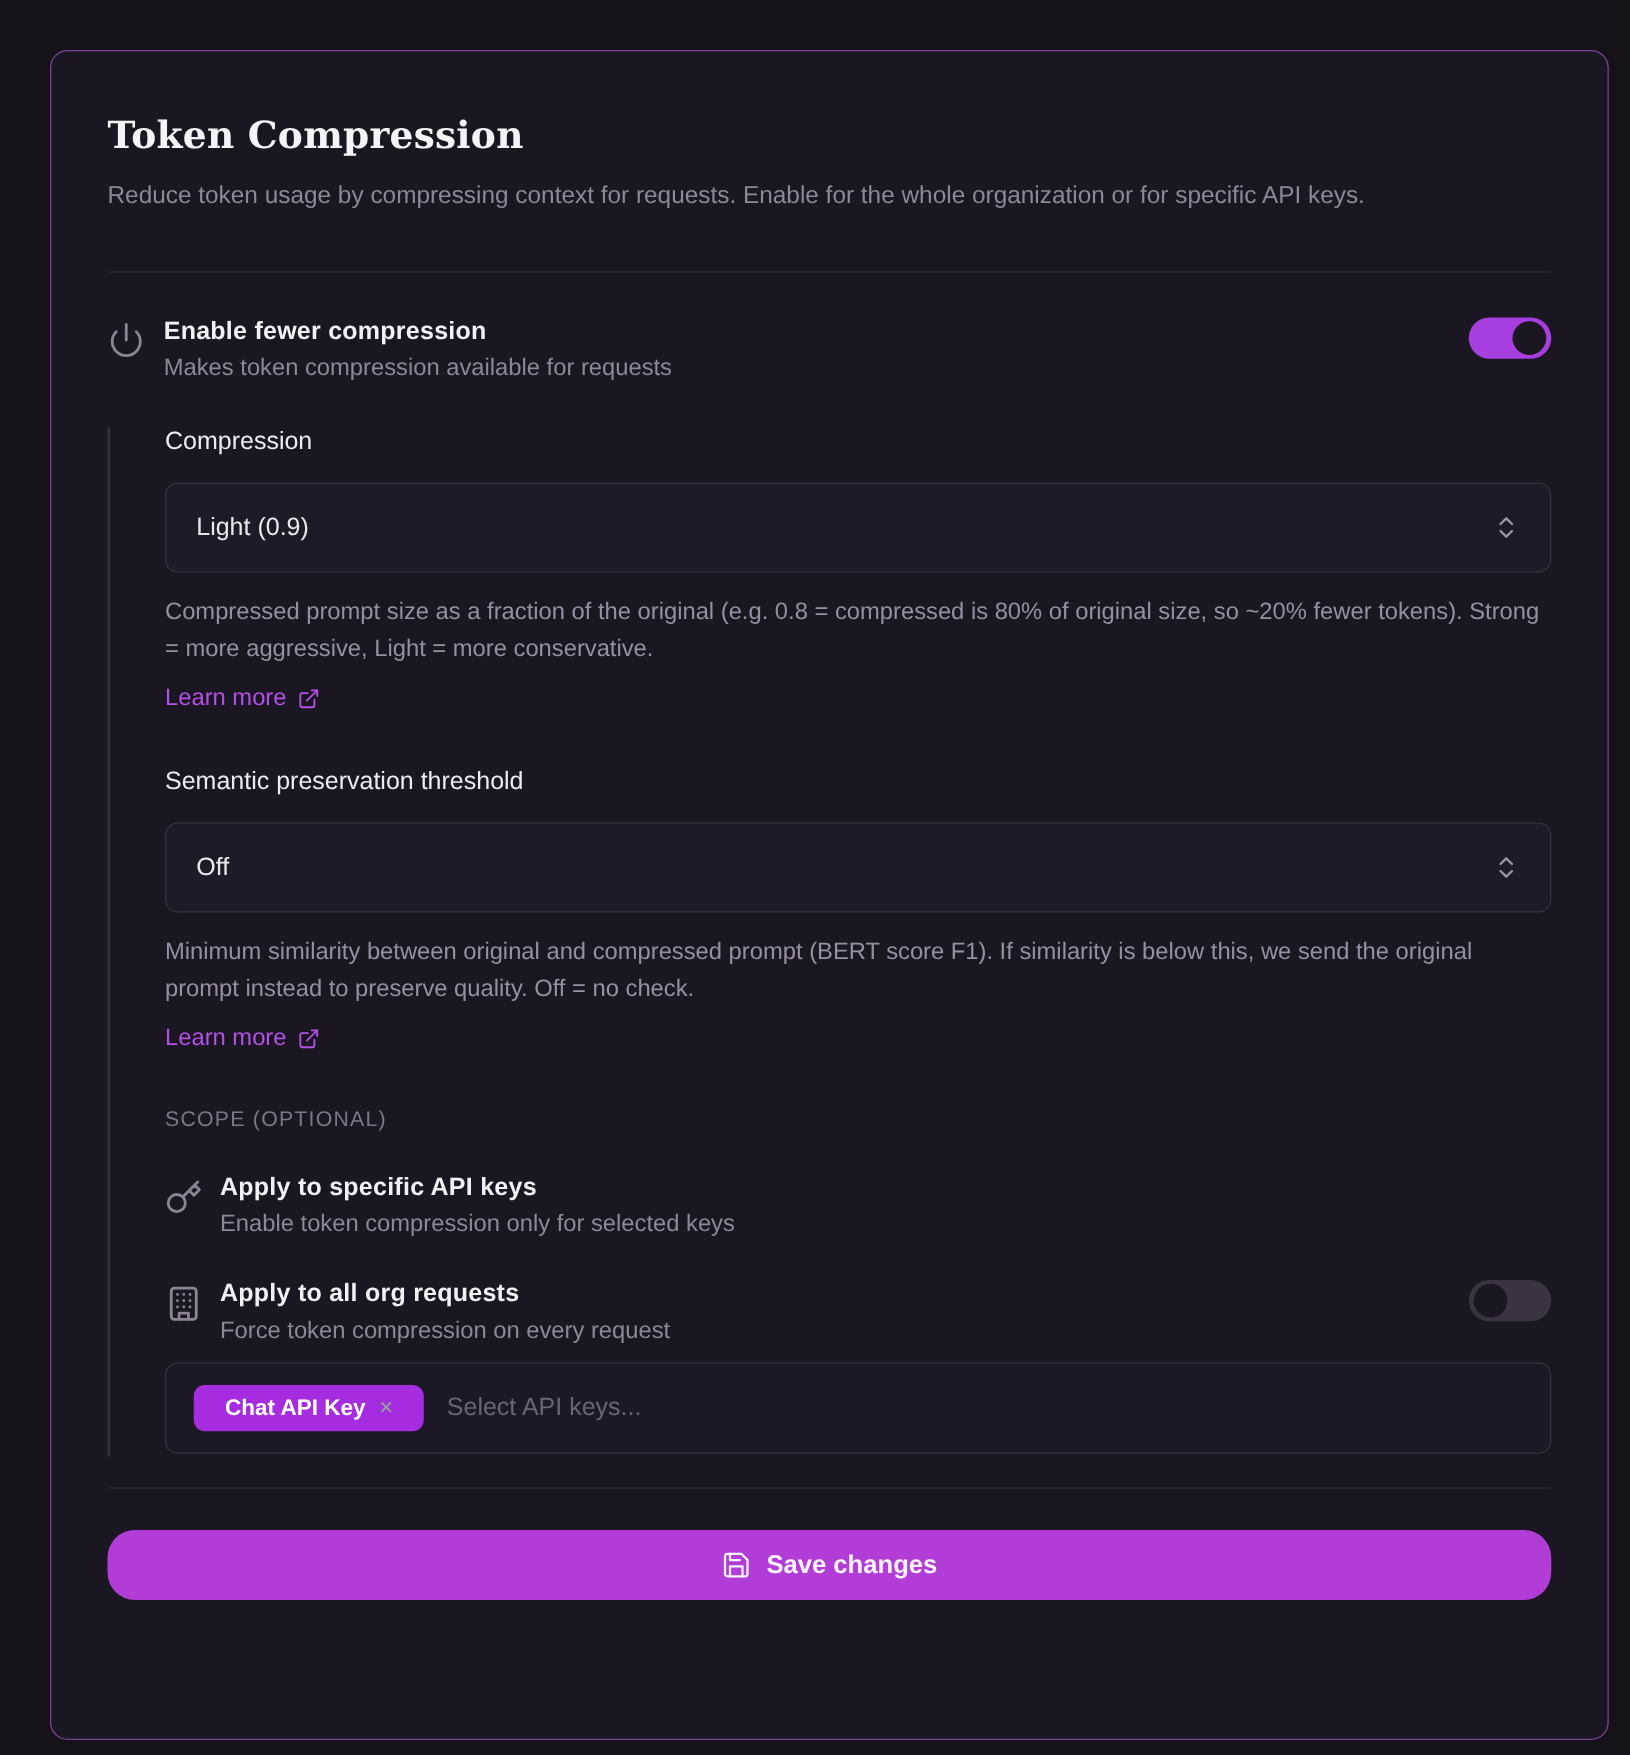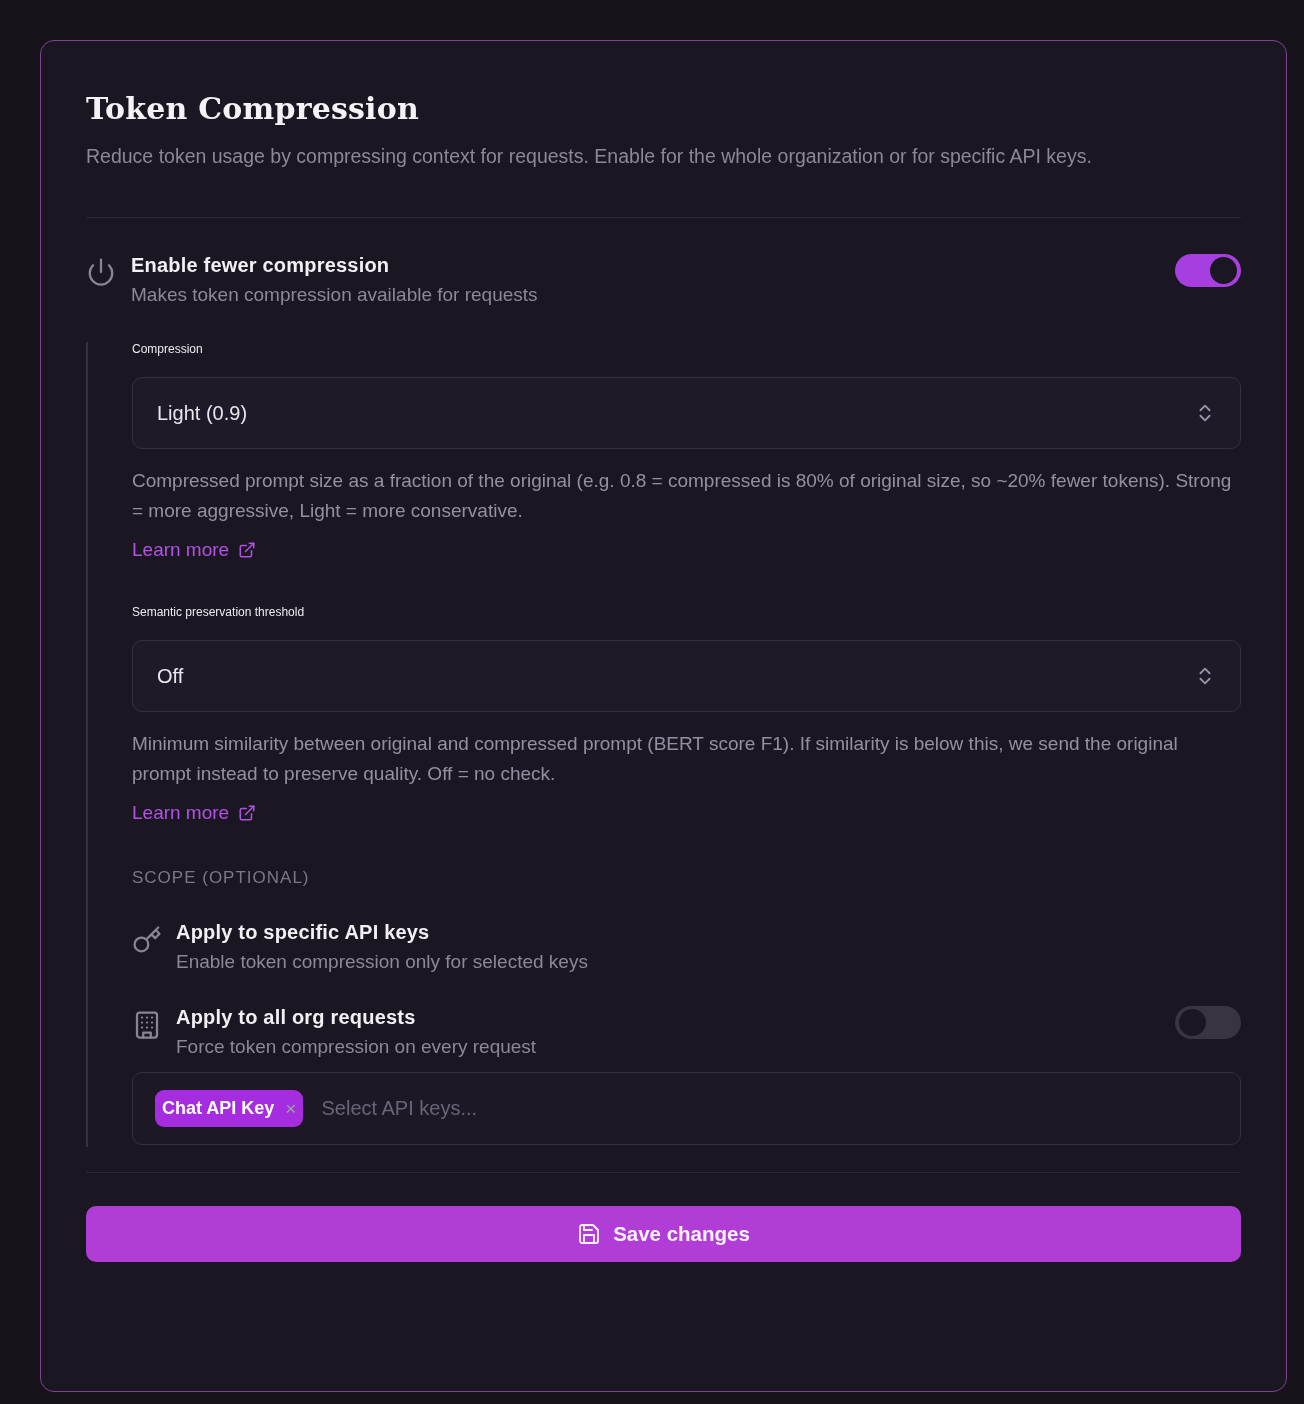"Compression" .field-label { font-size: 12px -> 20px }
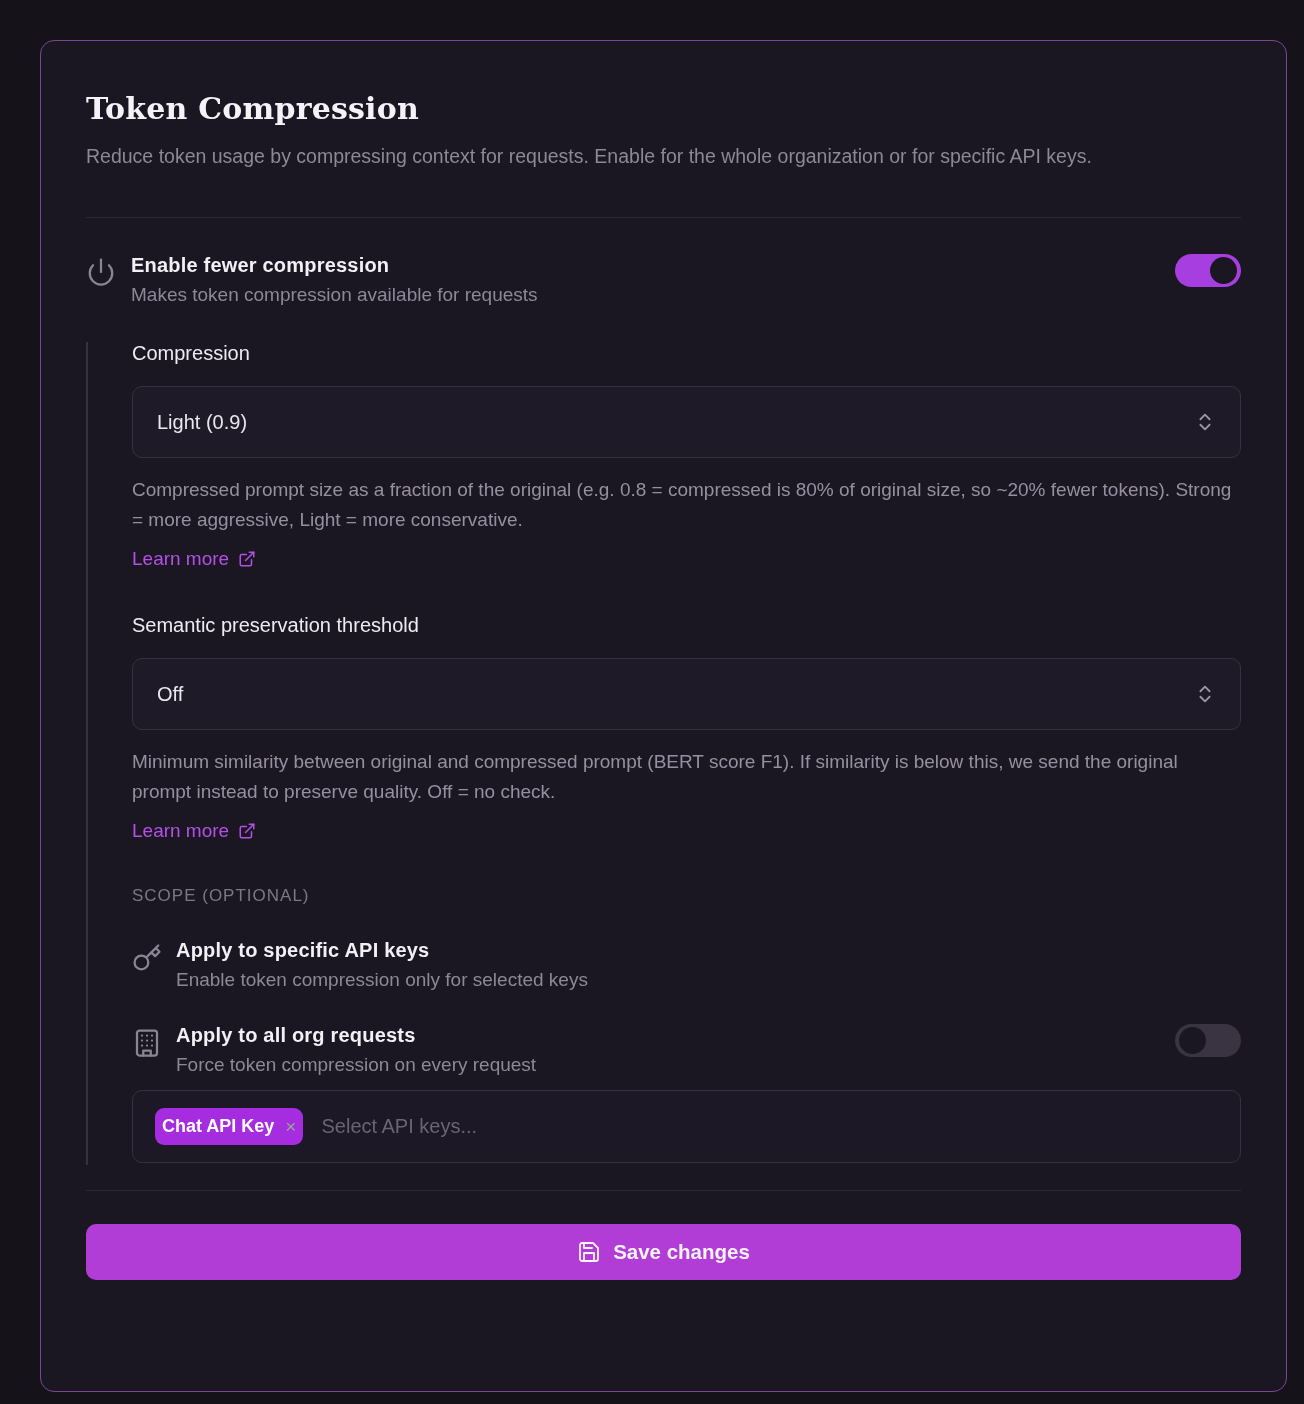"Chat API Key" .chip { padding: 8px 7px -> 8px 25px }
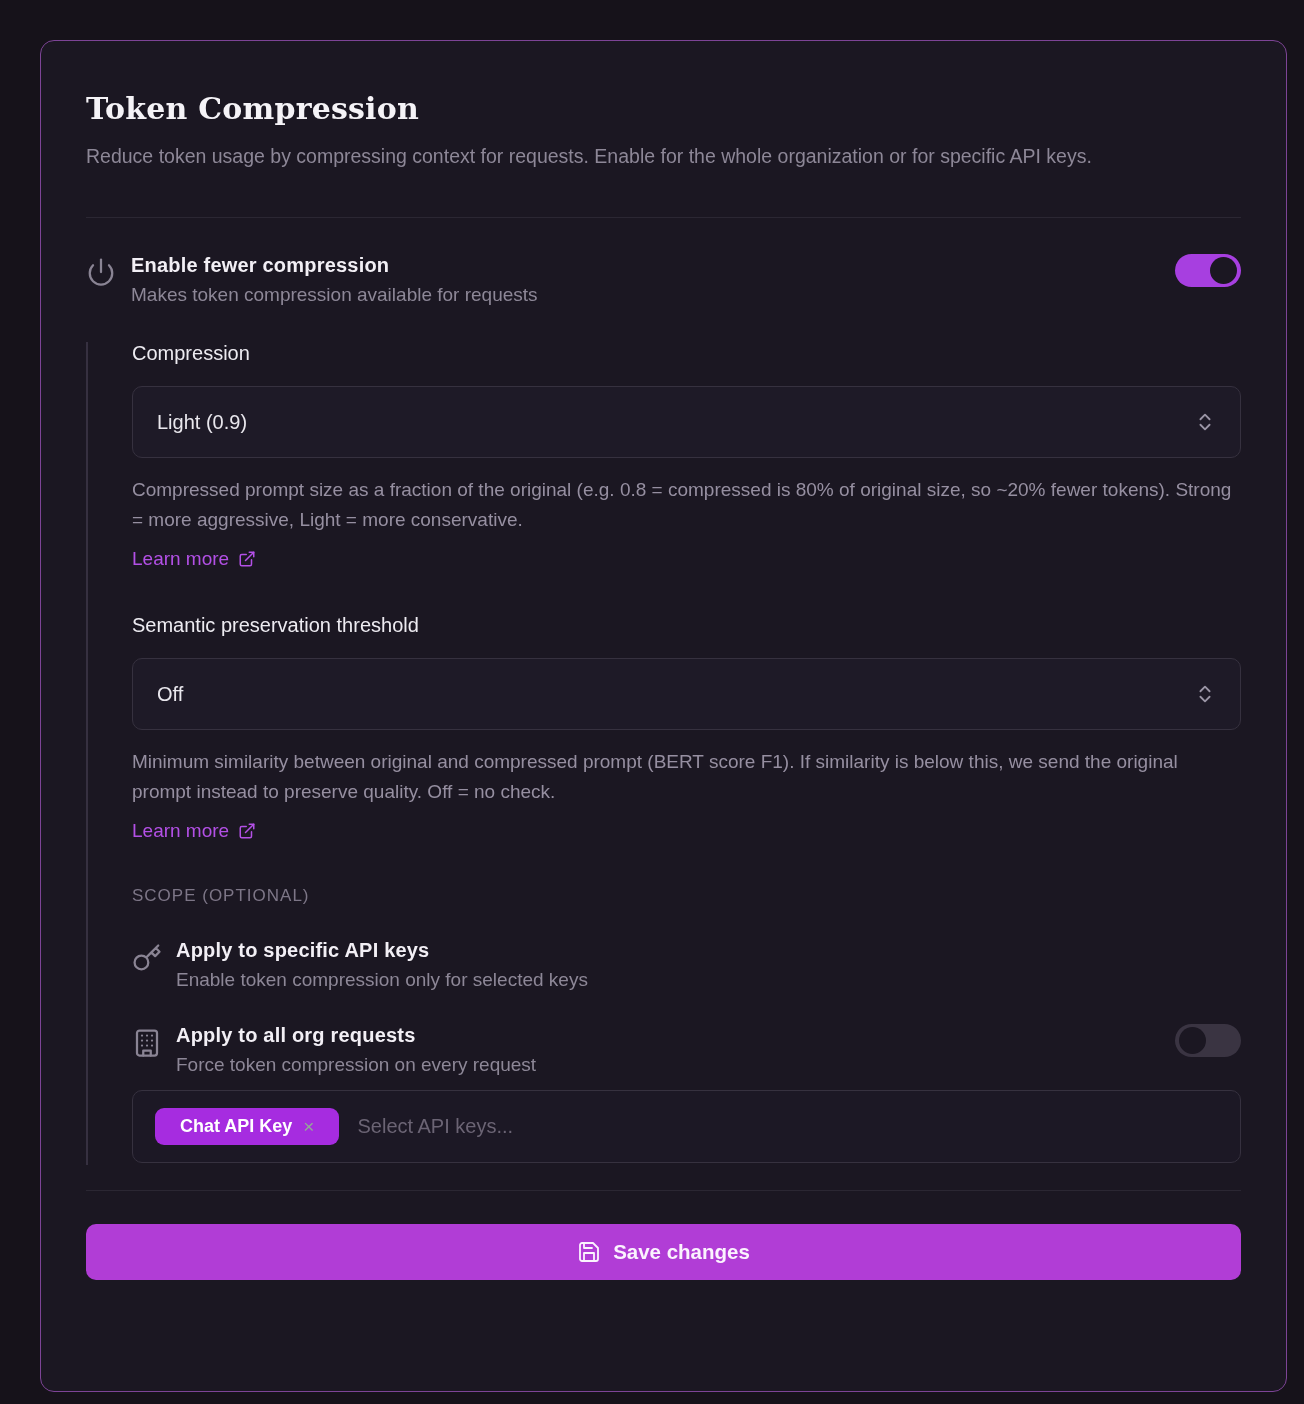"Save changes" .save-btn { border-radius: 10px -> 22px }
